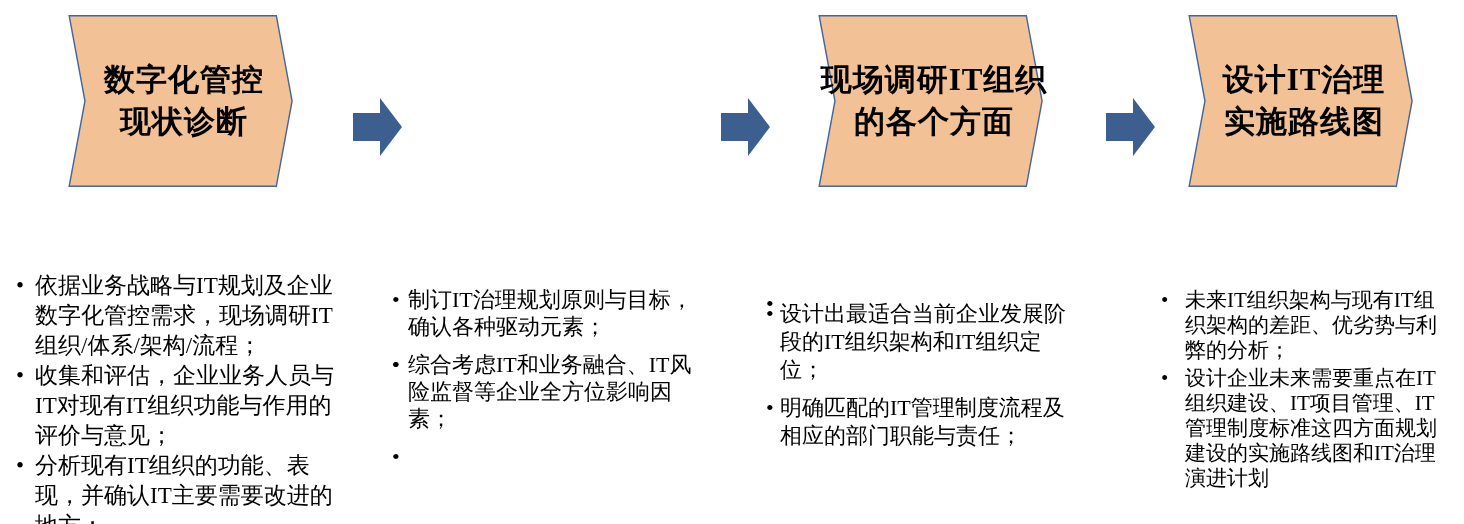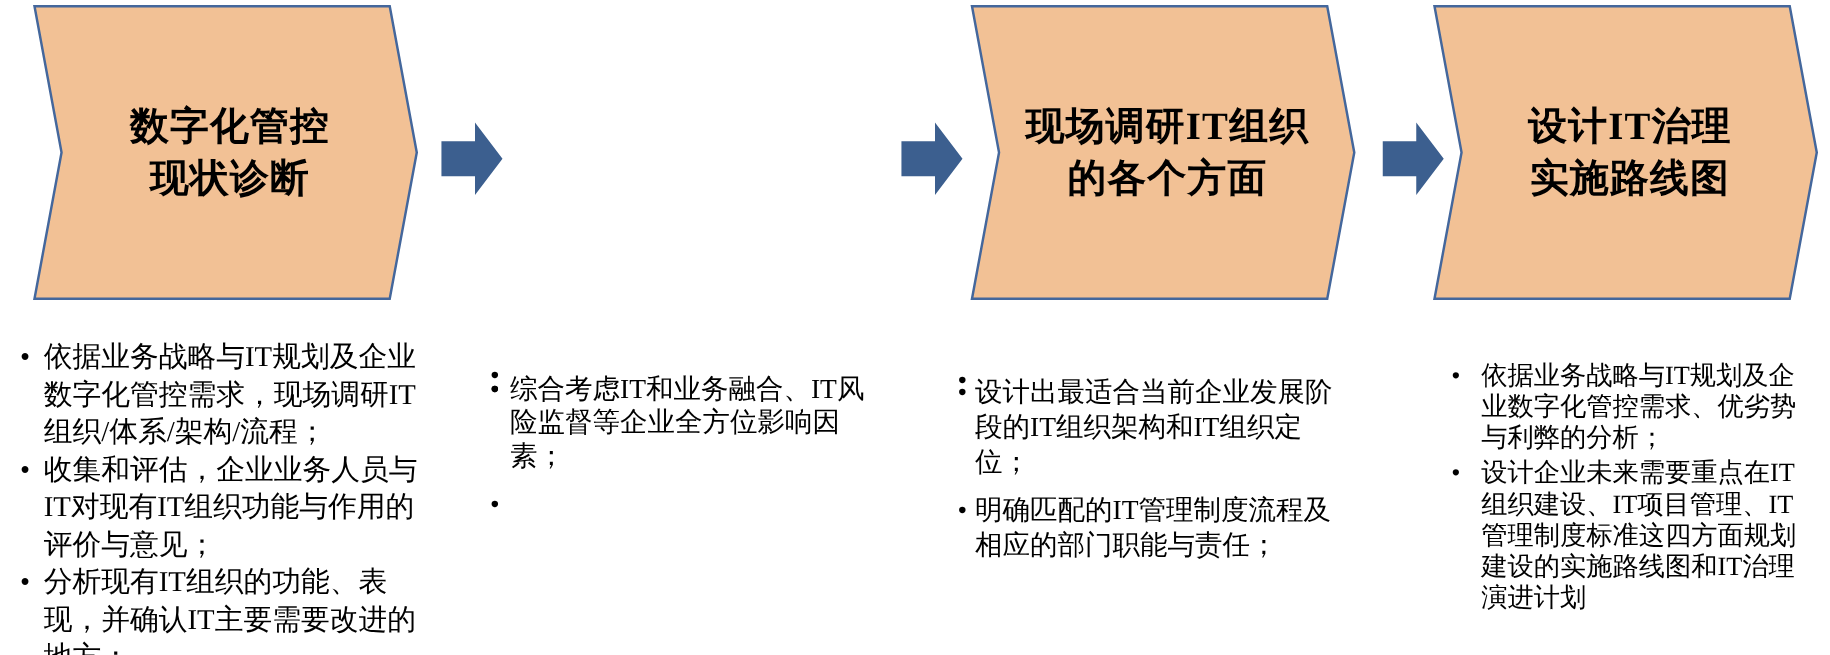"数字化管控" .chevron { height: 236px -> 172px; top: 4px -> 15px }
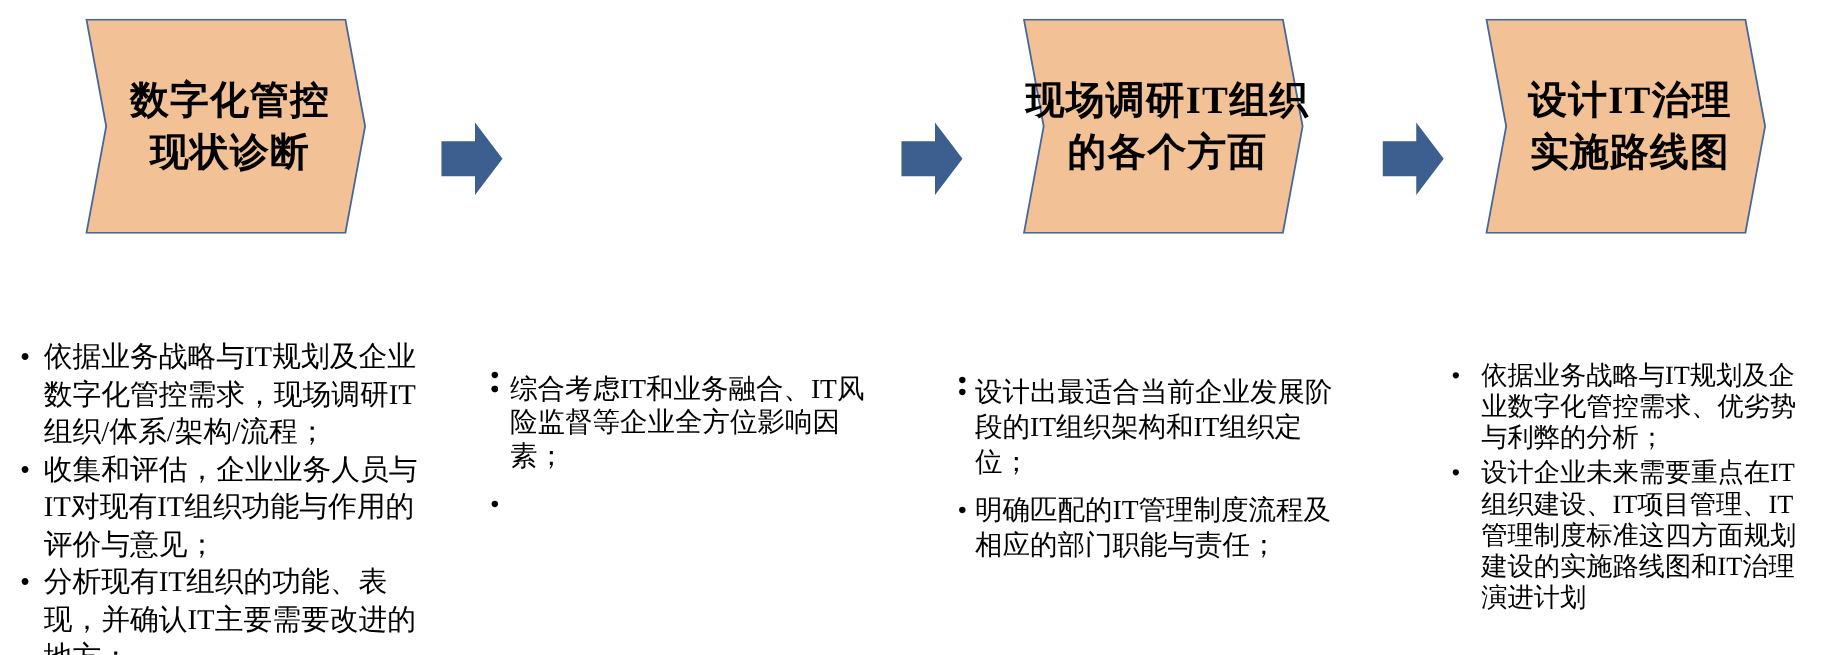"制订IT治理规划原则与目标，确认各种驱动元素；" span { html: none -> <span>制订IT治理规划原则与目标，确认各种驱动元素；</span> }
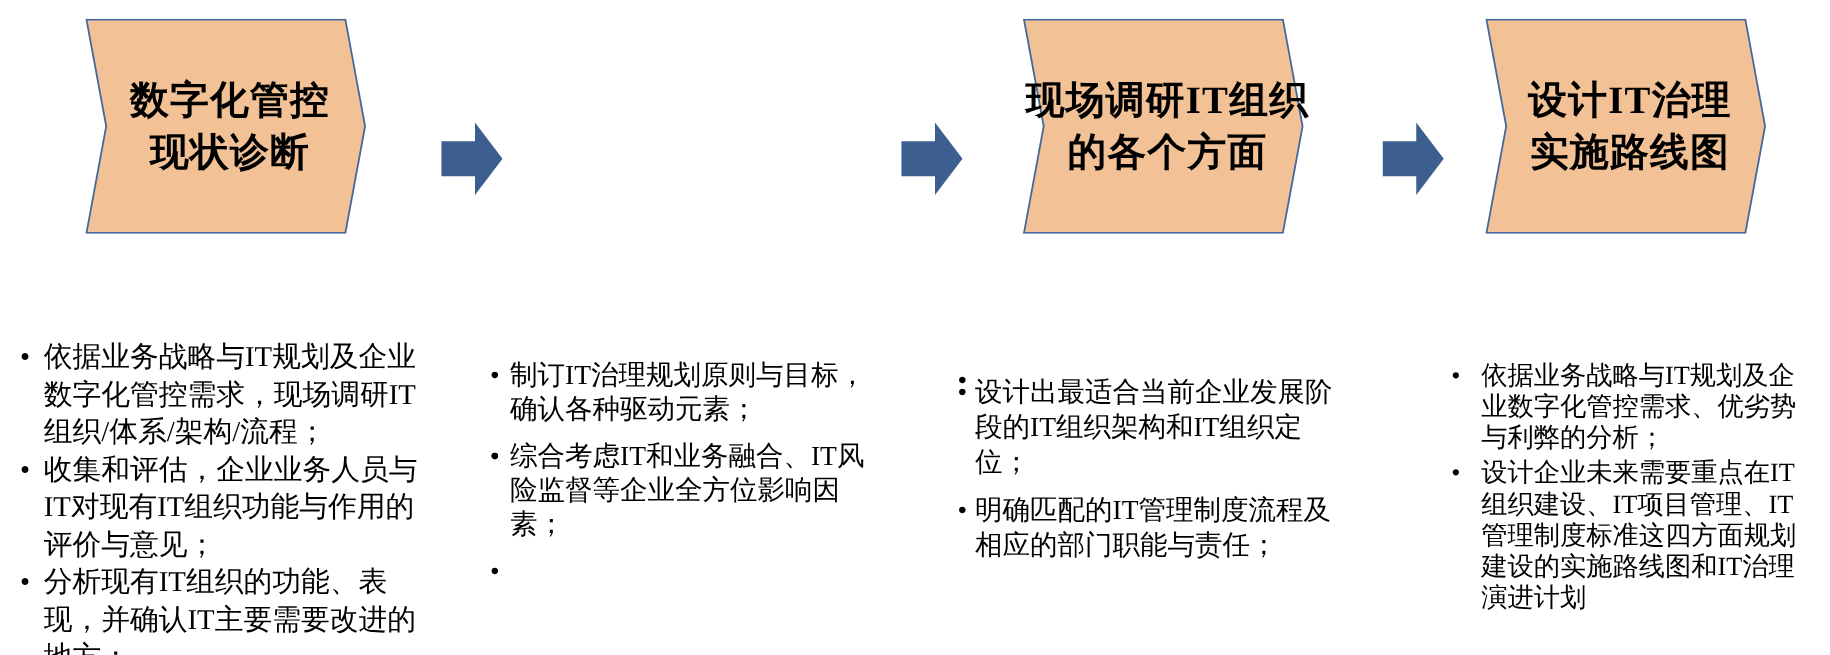"依据业务战略与IT规划及企业数字化管控需求、优劣势与利弊的分析；" span { text: 依据业务战略与IT规划及企业数字化管控需求 -> 未来IT组织架构与现有IT组织架构的差距 }
